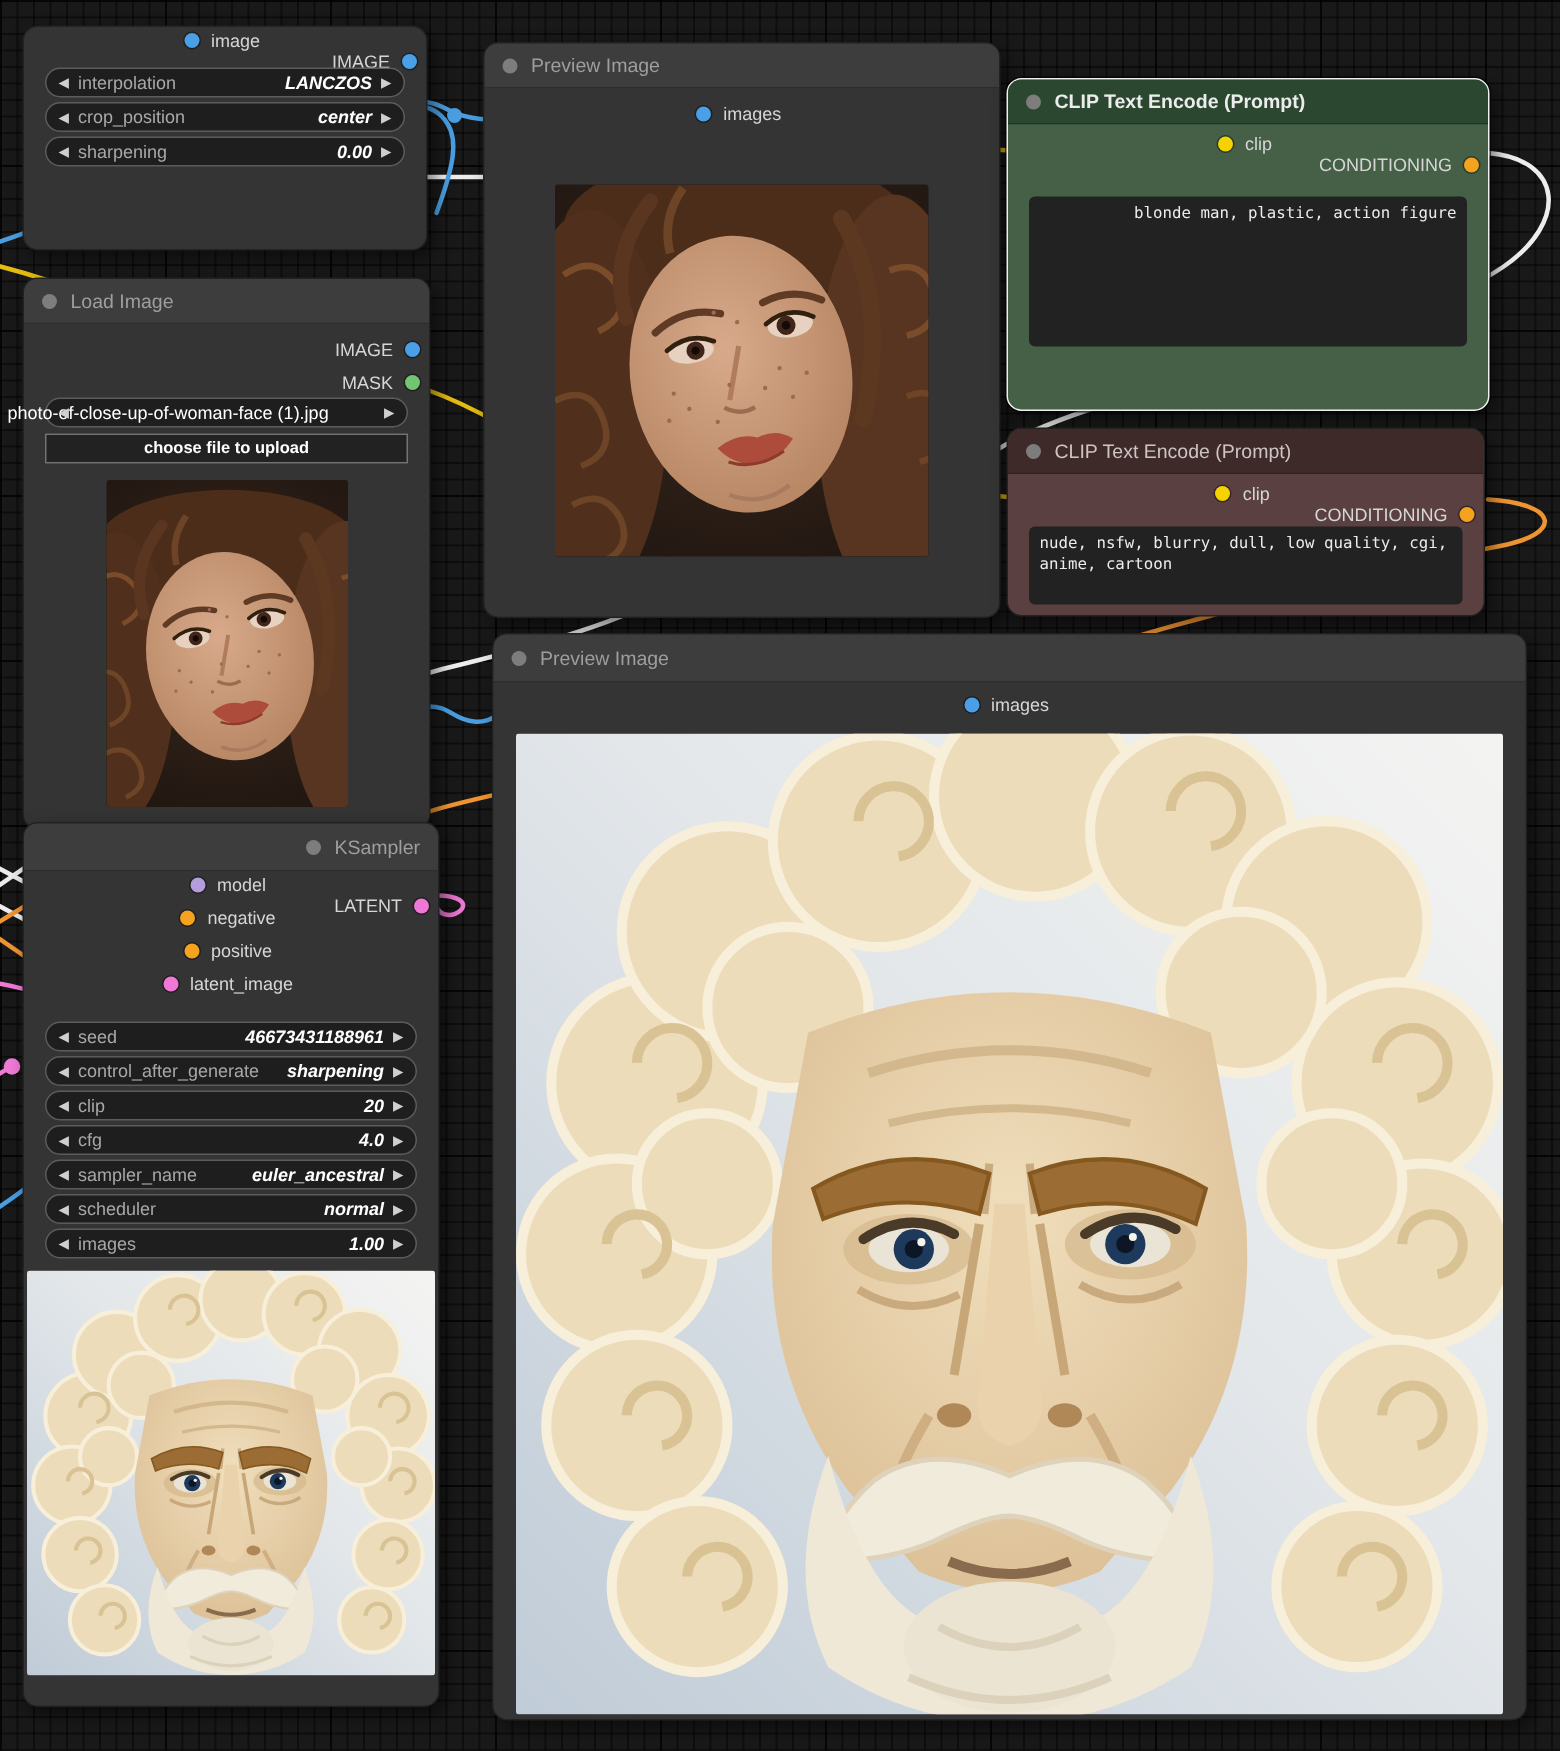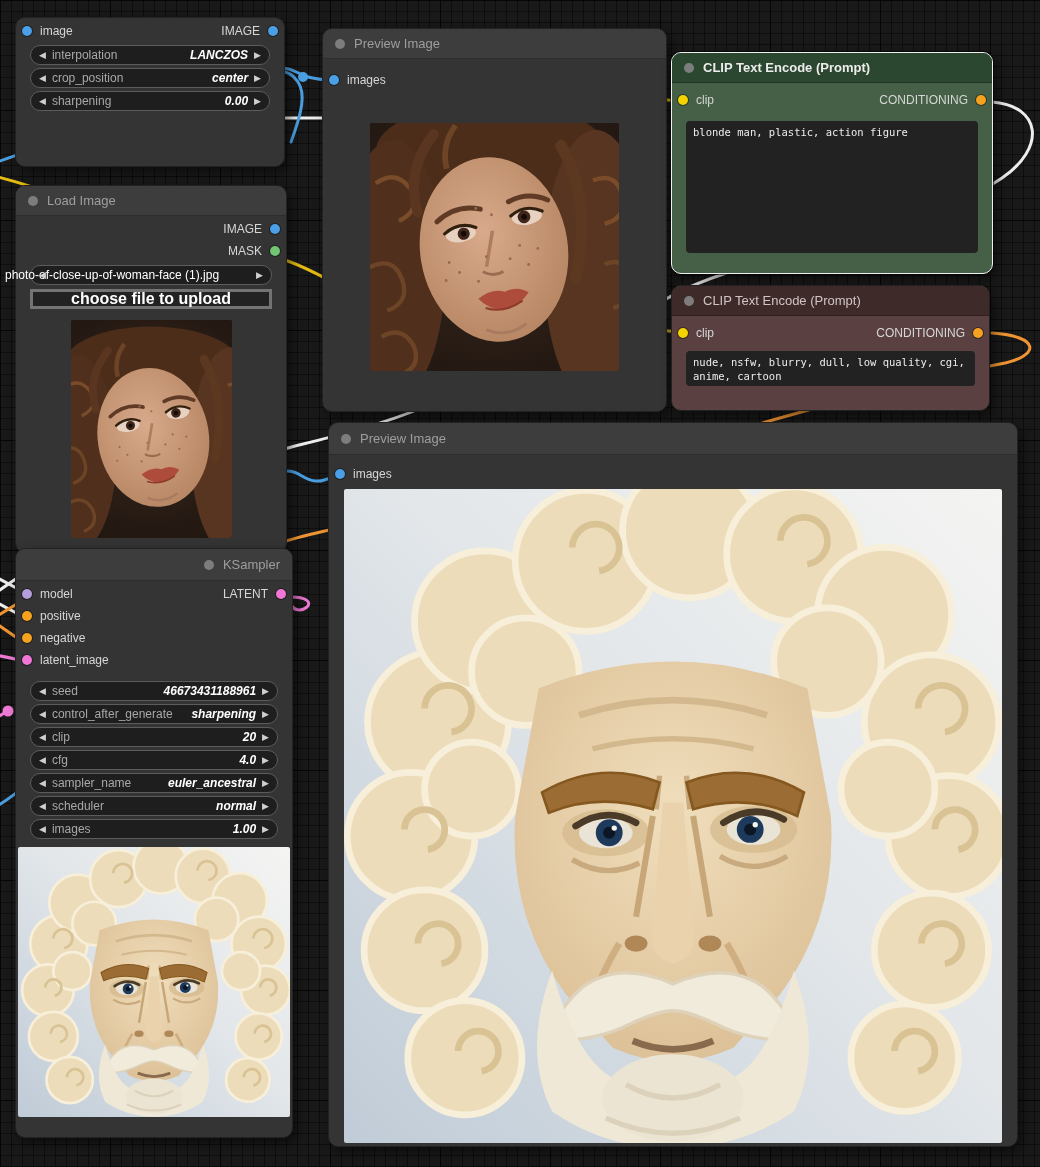"image" .prow { flex-direction: none -> column }
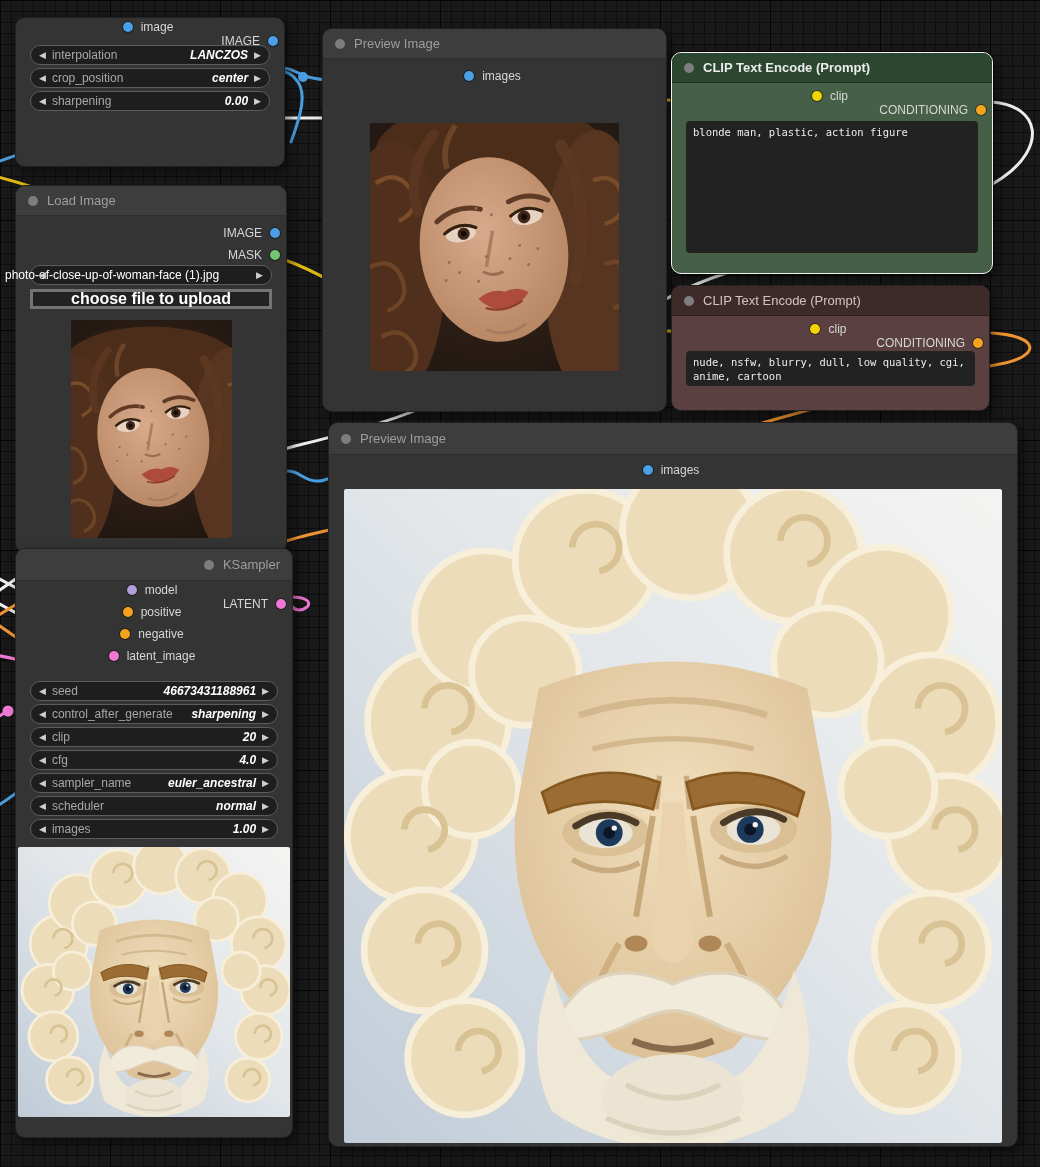"blonde man, plastic, action figure" div.promptbox { height: 132px -> 100px; margin-top: 10px -> 20px; text-align: none -> right }
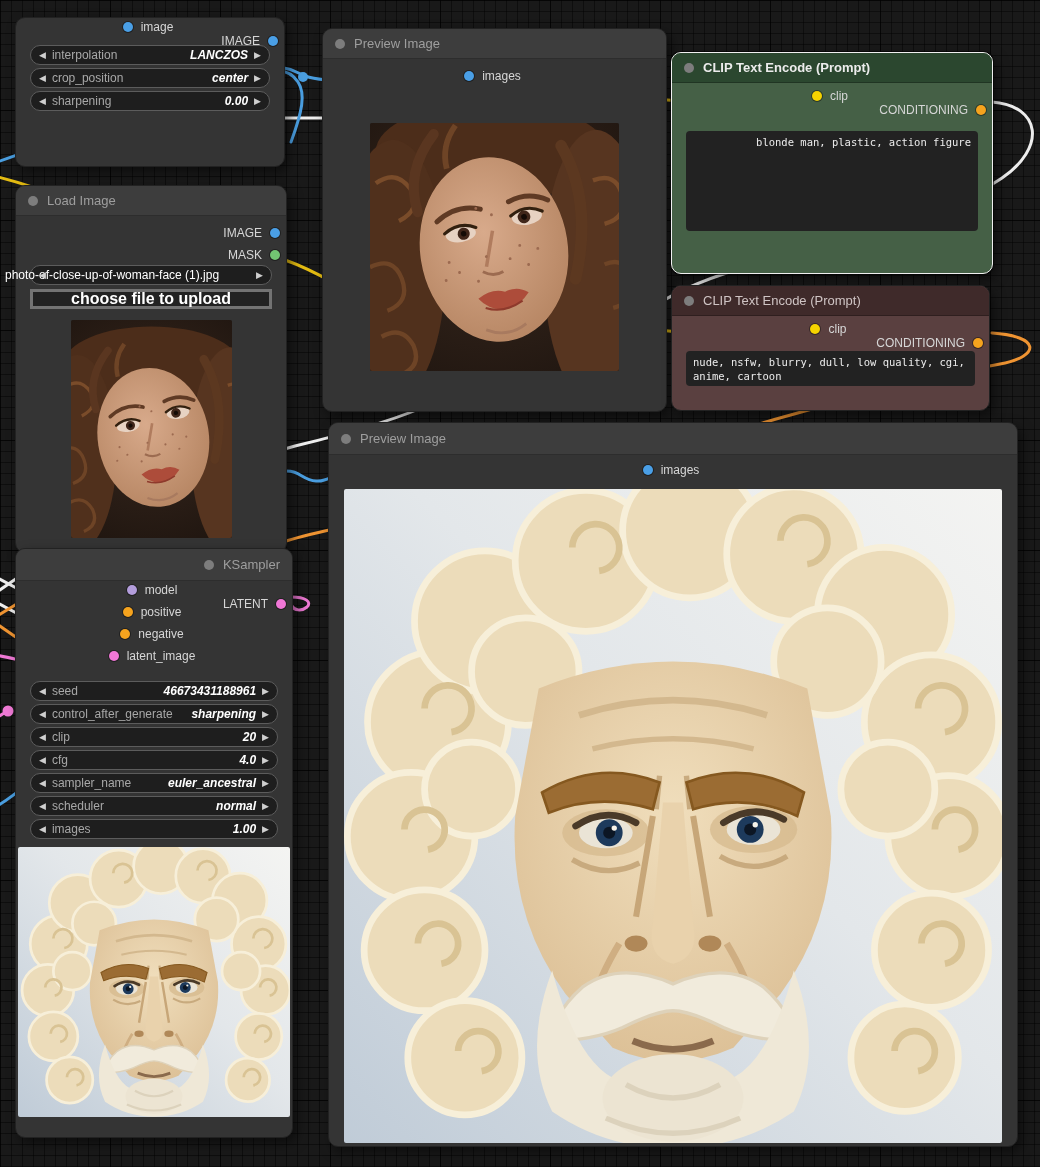"choose file to upload" .btn { border: 3px solid #737373 -> 1px solid #737373; font-size: 16px -> 11px }
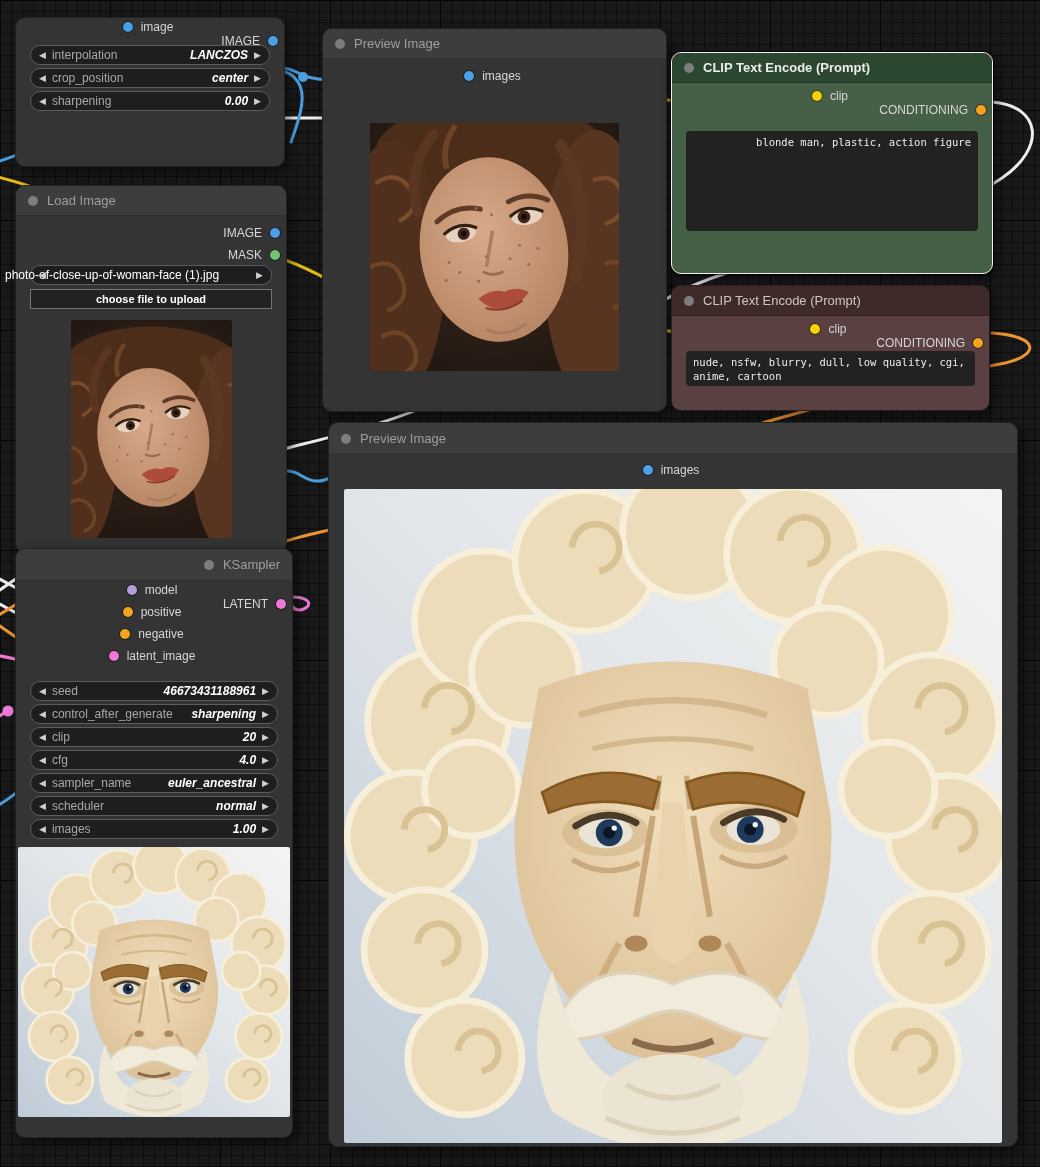"nude, nsfw, blurry, dull, low" div.promptbox { height: 35px -> 52px }
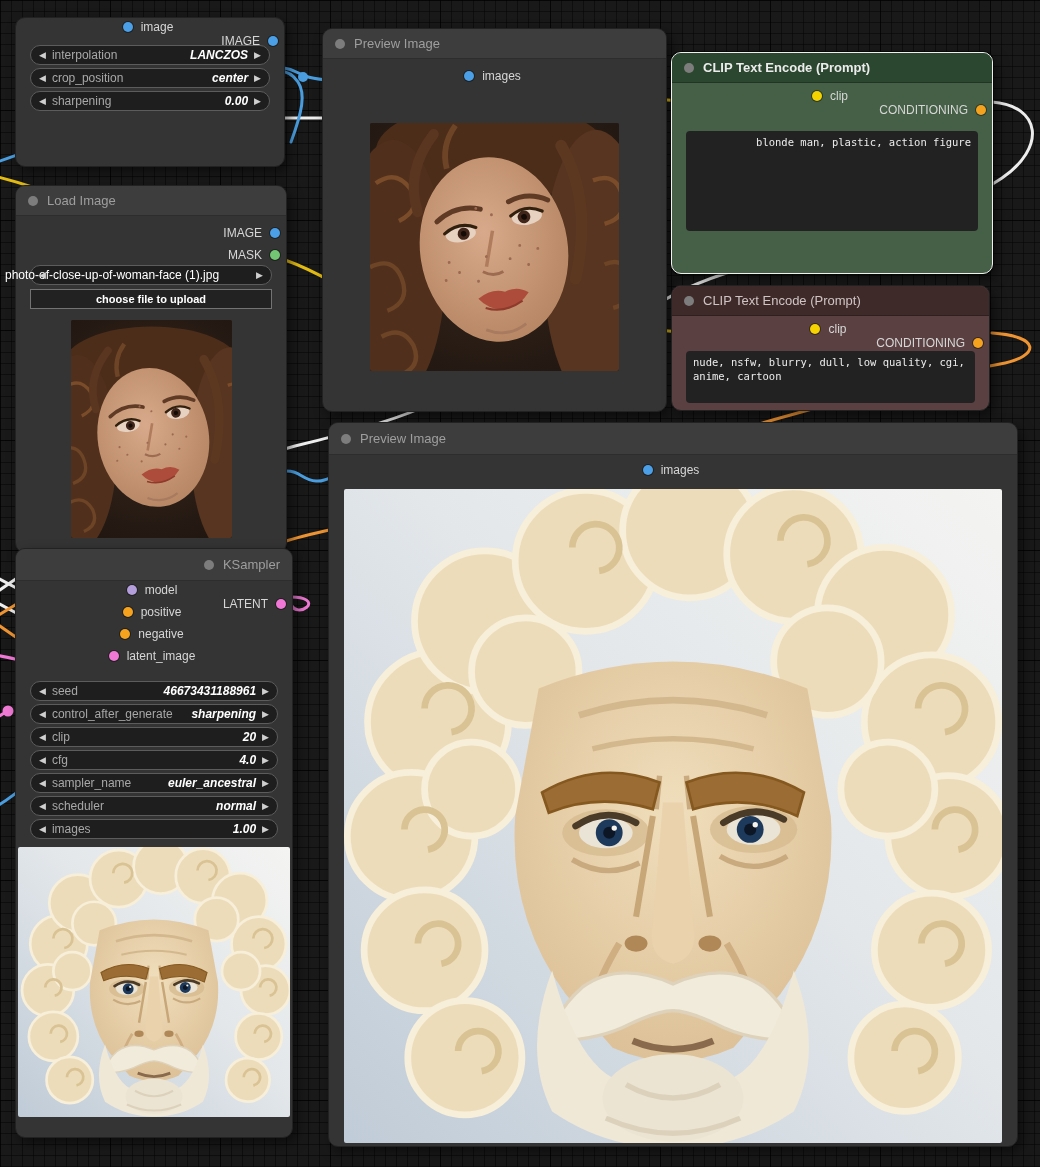"positive" div.prow { order: before "negative" -> after "negative" }
